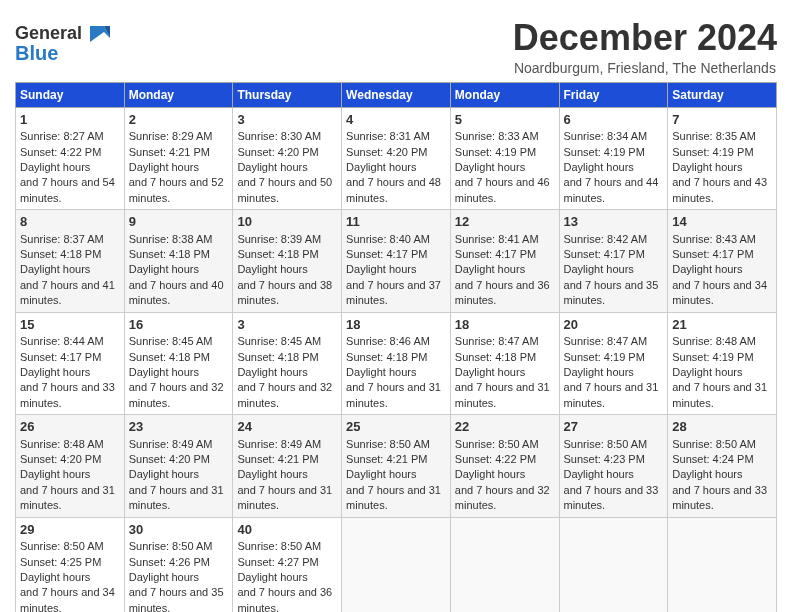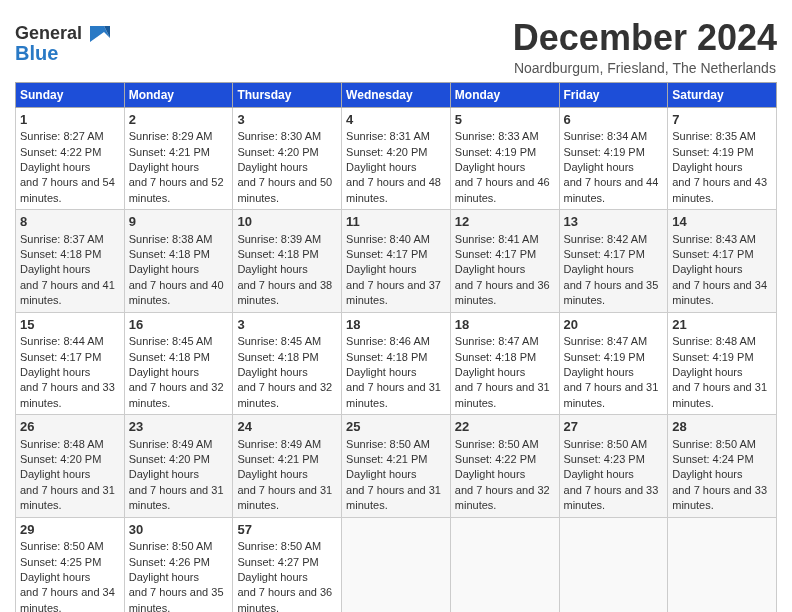"57" span.day-num { text: 57 -> 40 }
